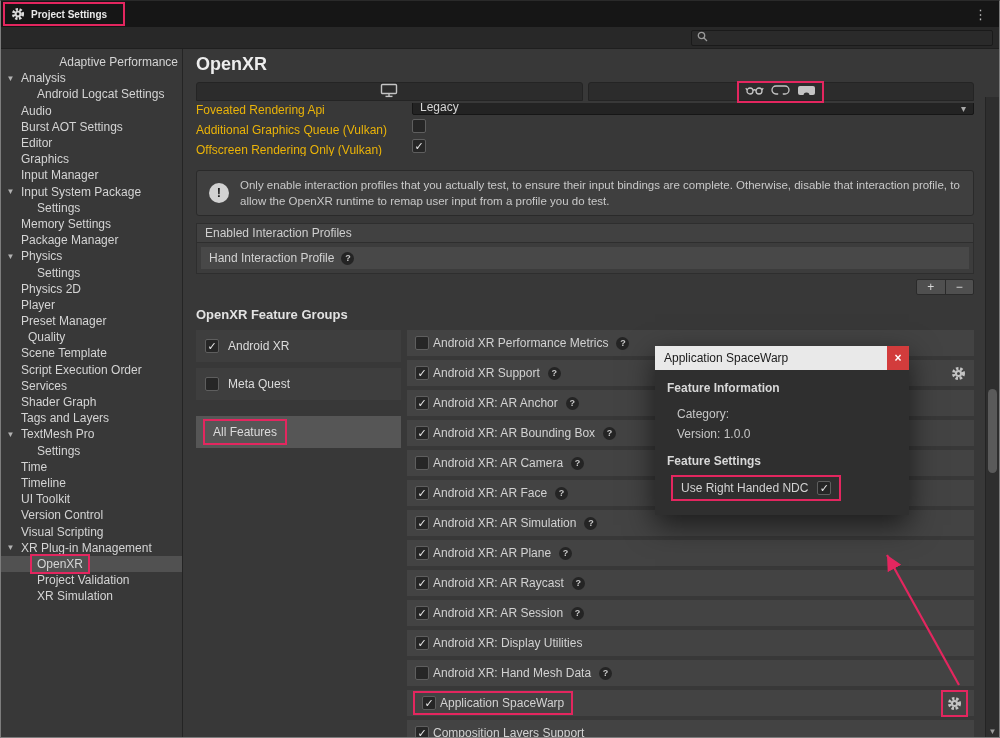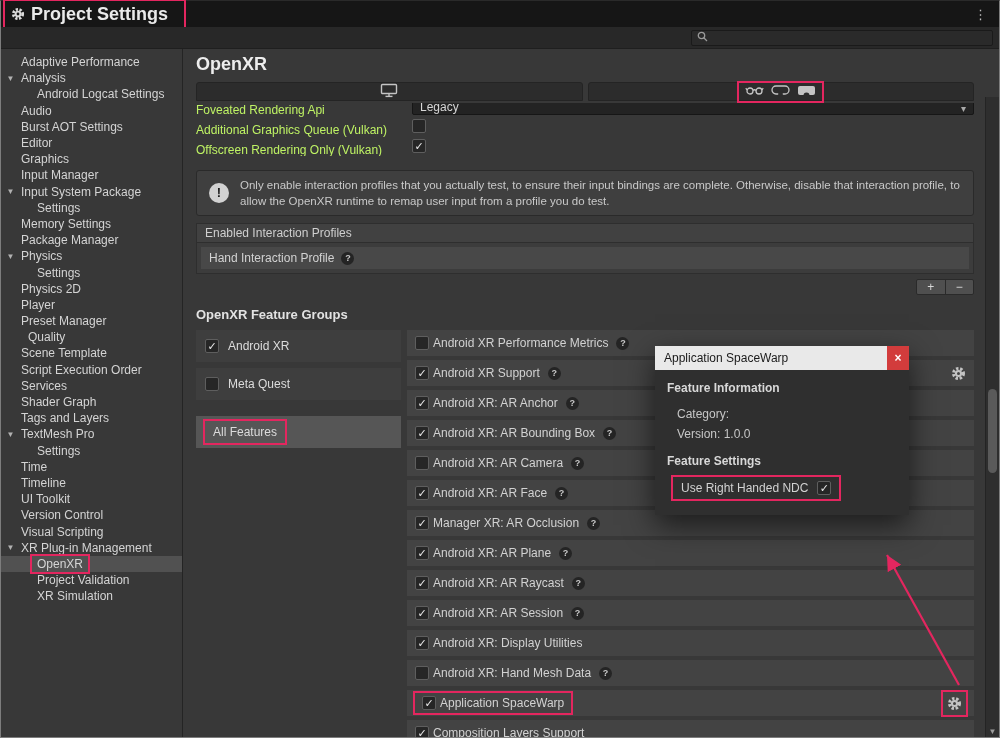"Project Settings" .title-text { font-size: 18px -> 10px }
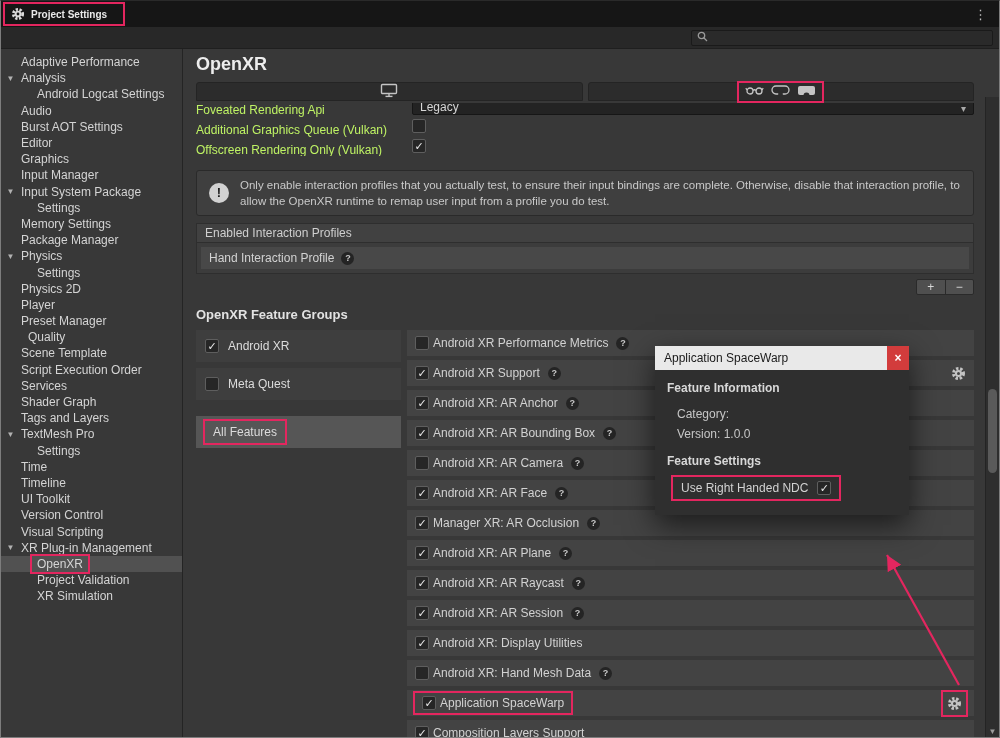"Adaptive Performance" div.side-item { justify-content: none -> flex-end }
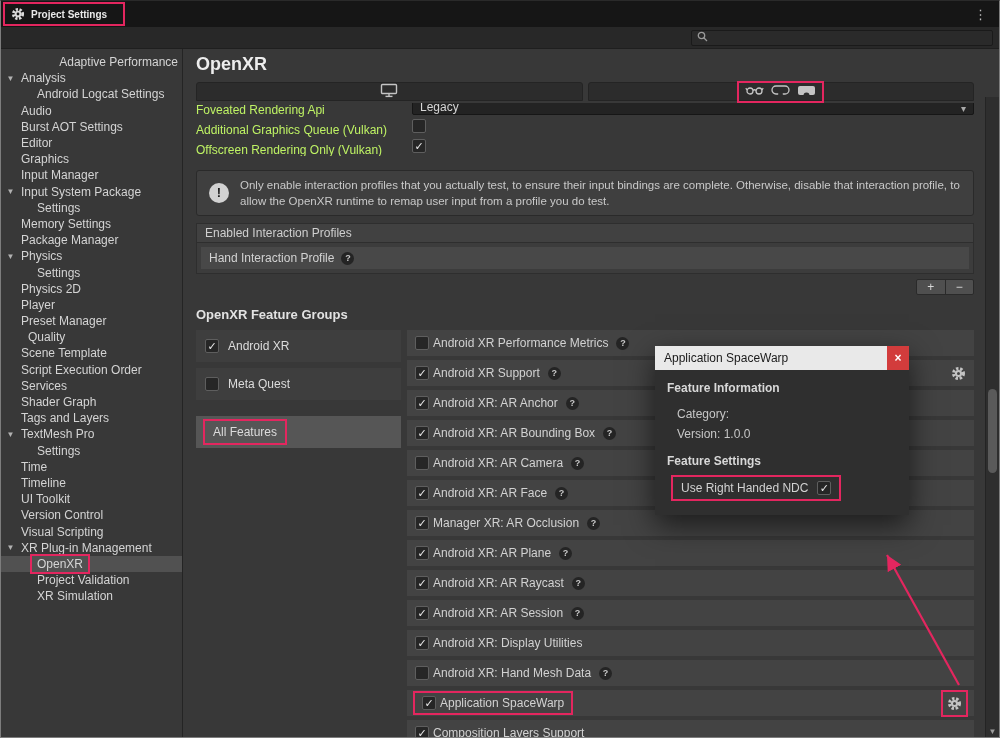"Foveated Rendering Api" .prop-label { color: #bef264 -> #eab308 }
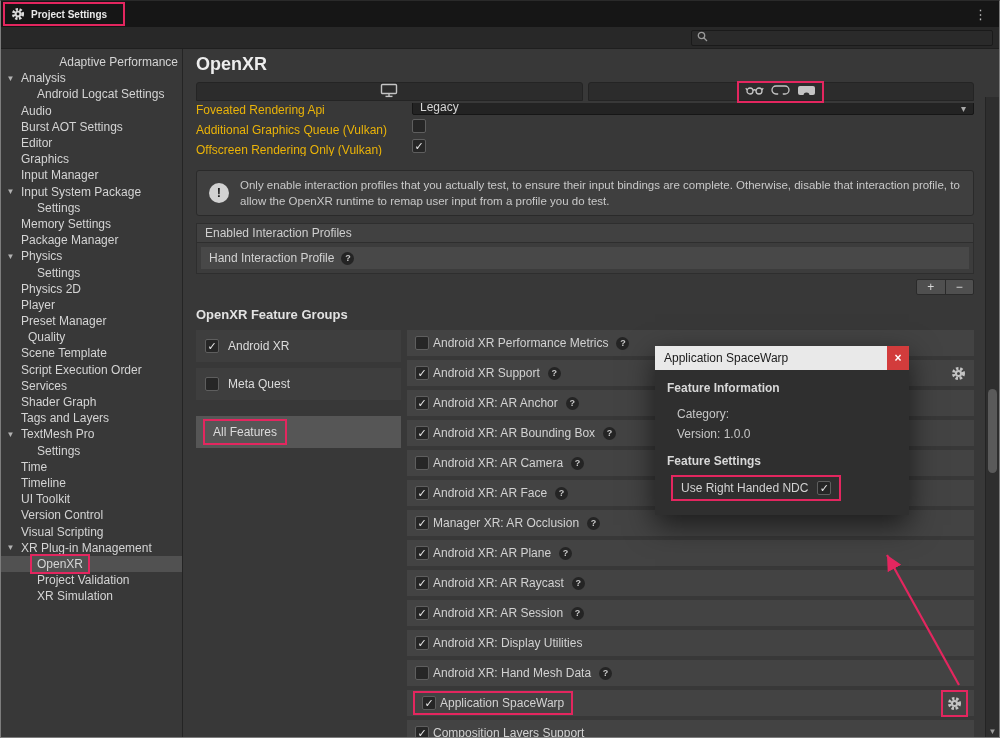"Manager XR: AR Occlusion" span { text: Manager XR: AR Occlusion -> Android XR: AR Simulation }
